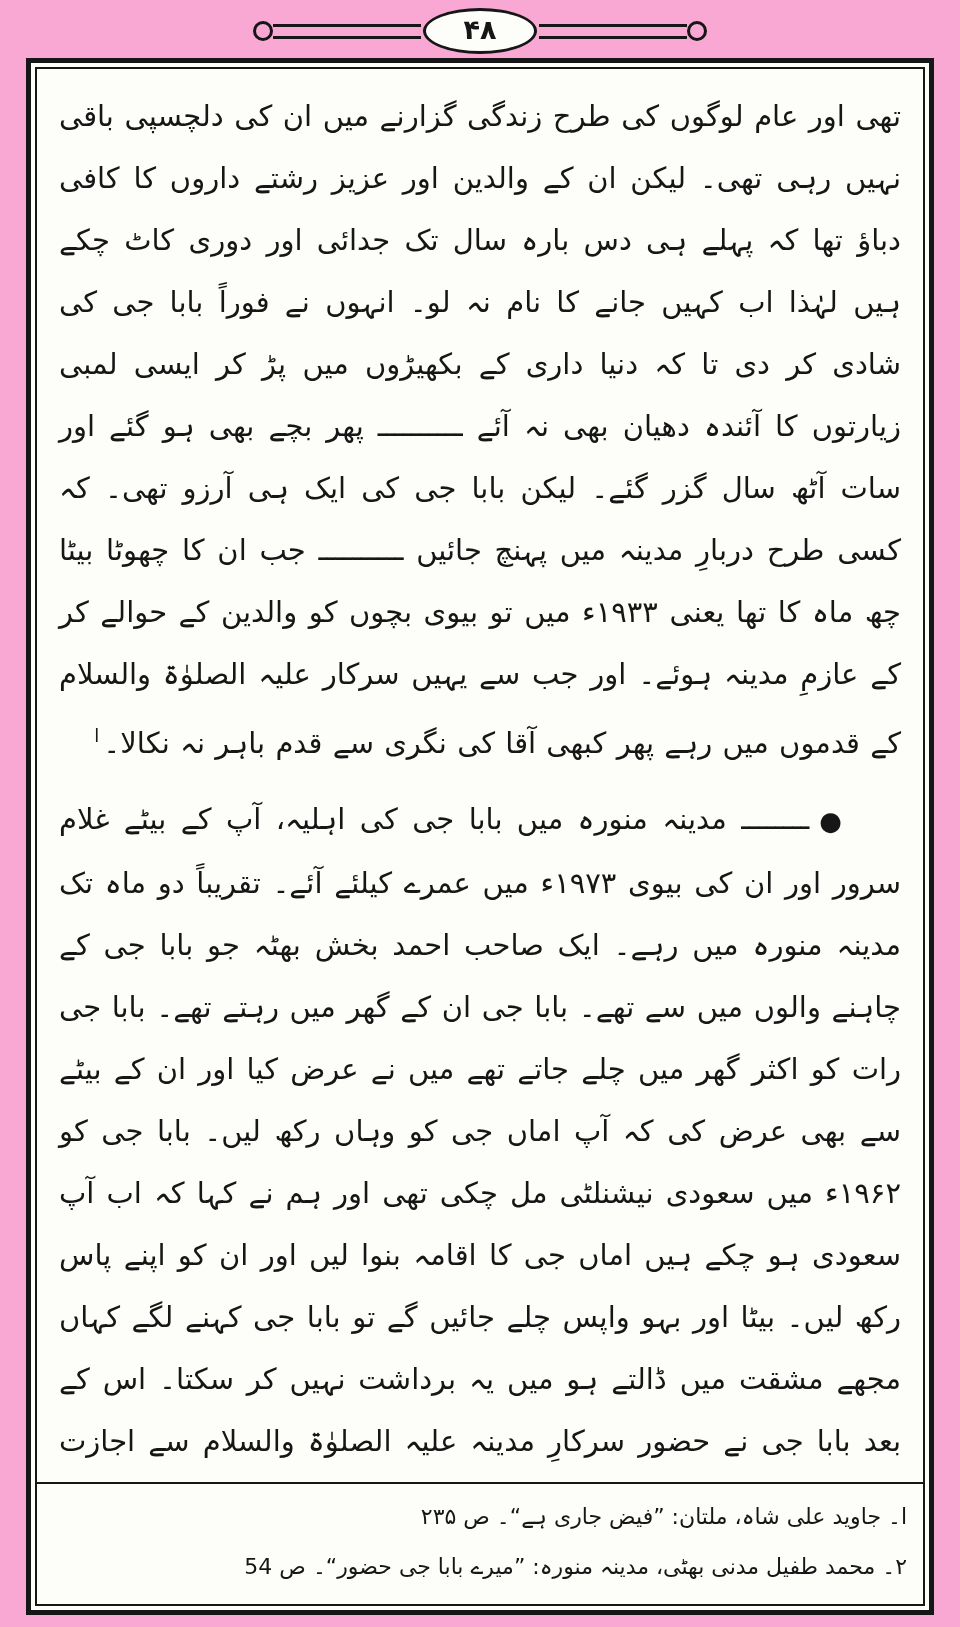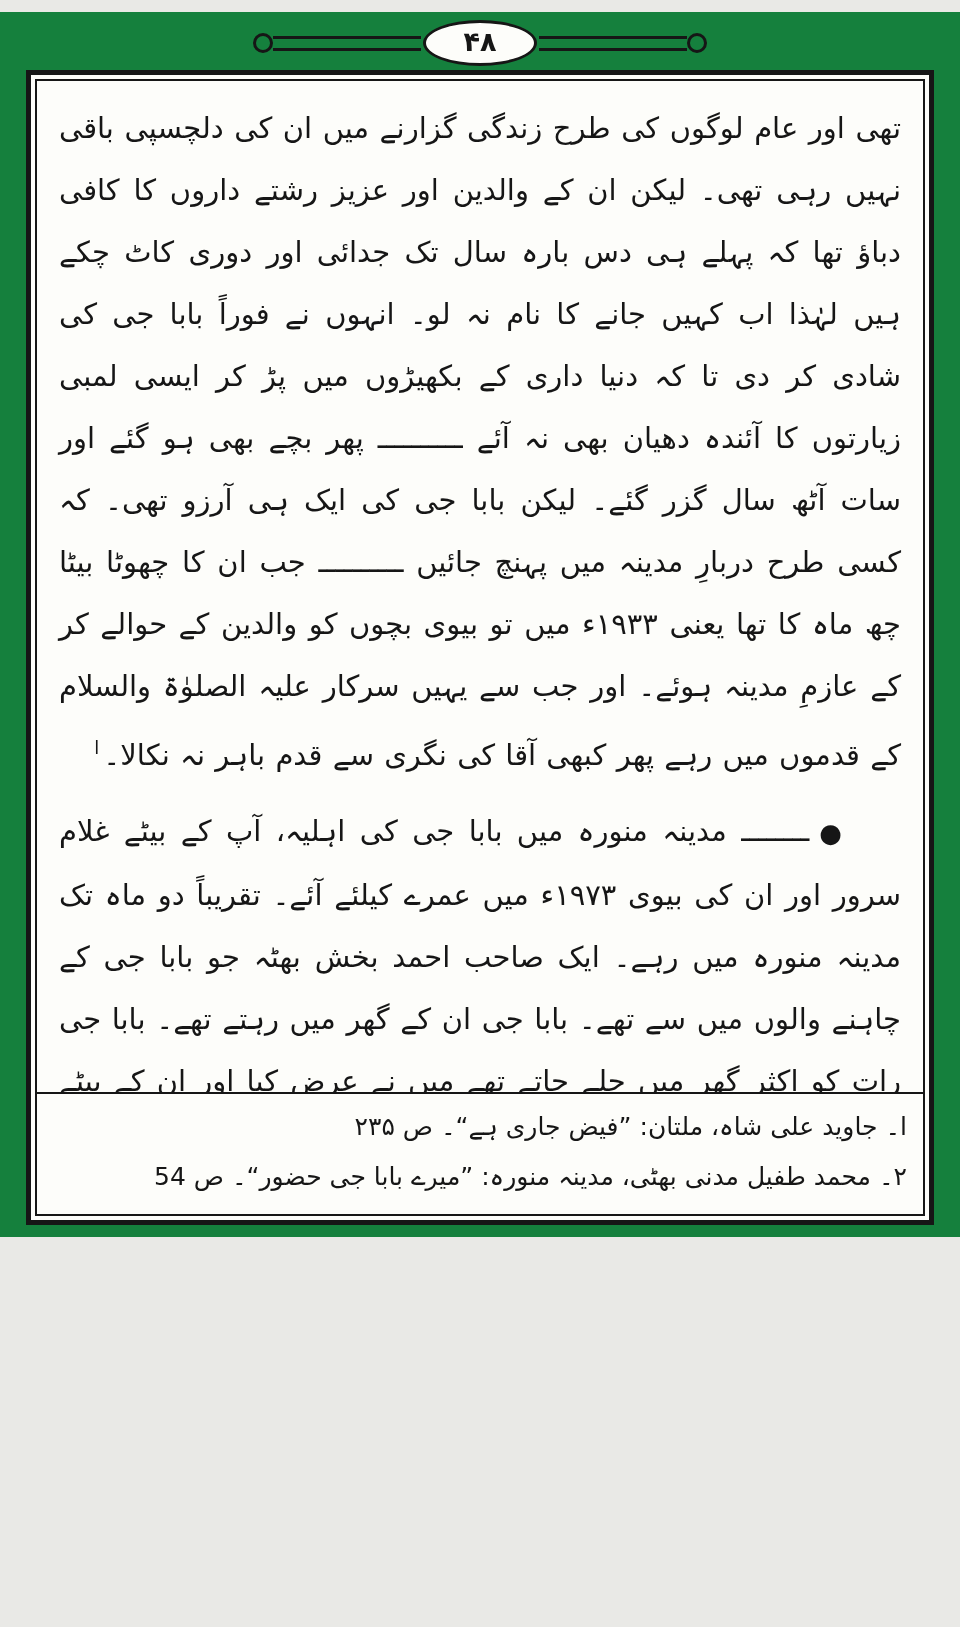"۴۸" .page { background: #15803d -> #f9a8d4; height: 1225px -> 1627px; margin: 12px auto -> 0 auto }
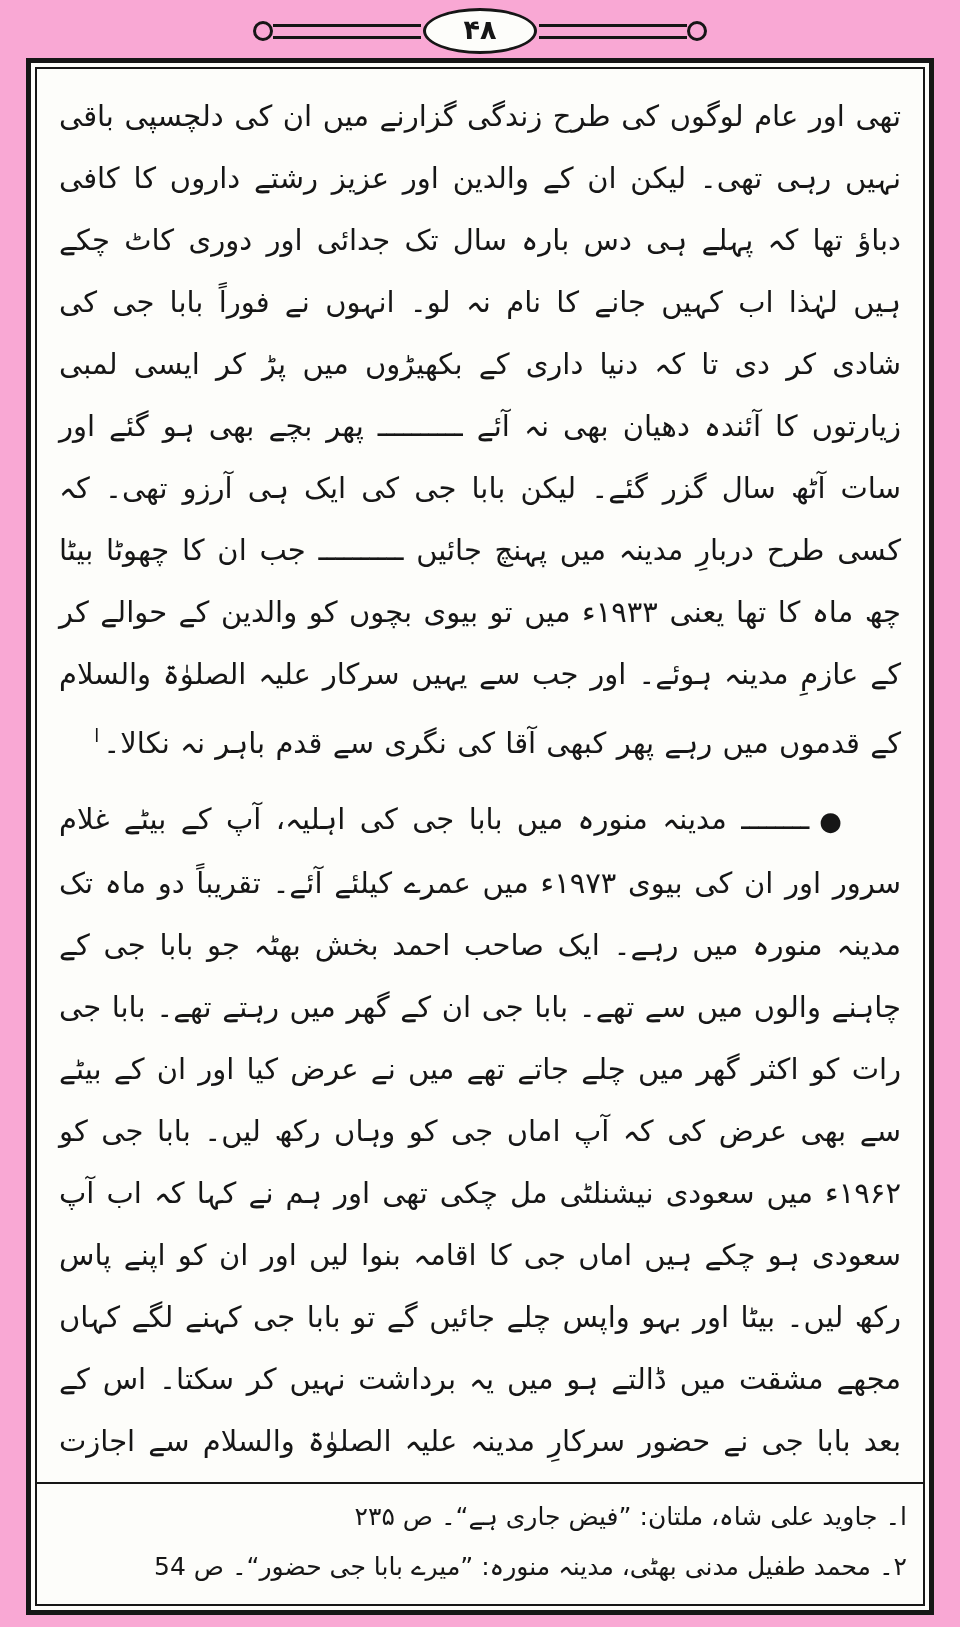"ا۔ جاوید علی شاہ، ملتان:" .footnote-line { font-size: 25px -> 22px }
